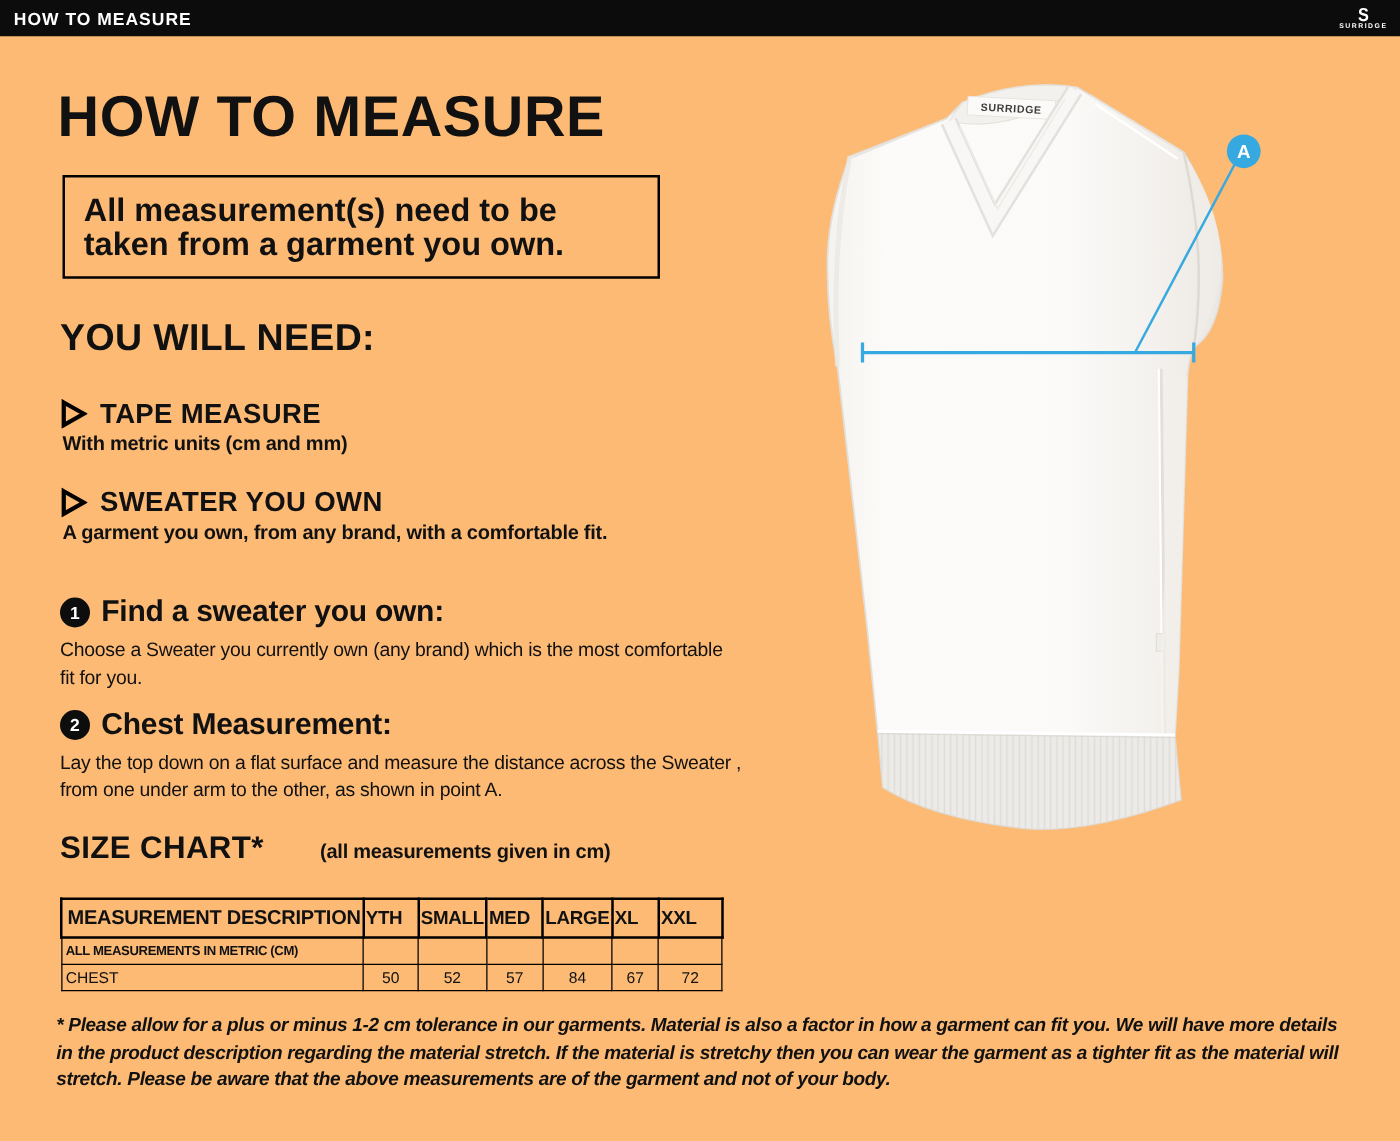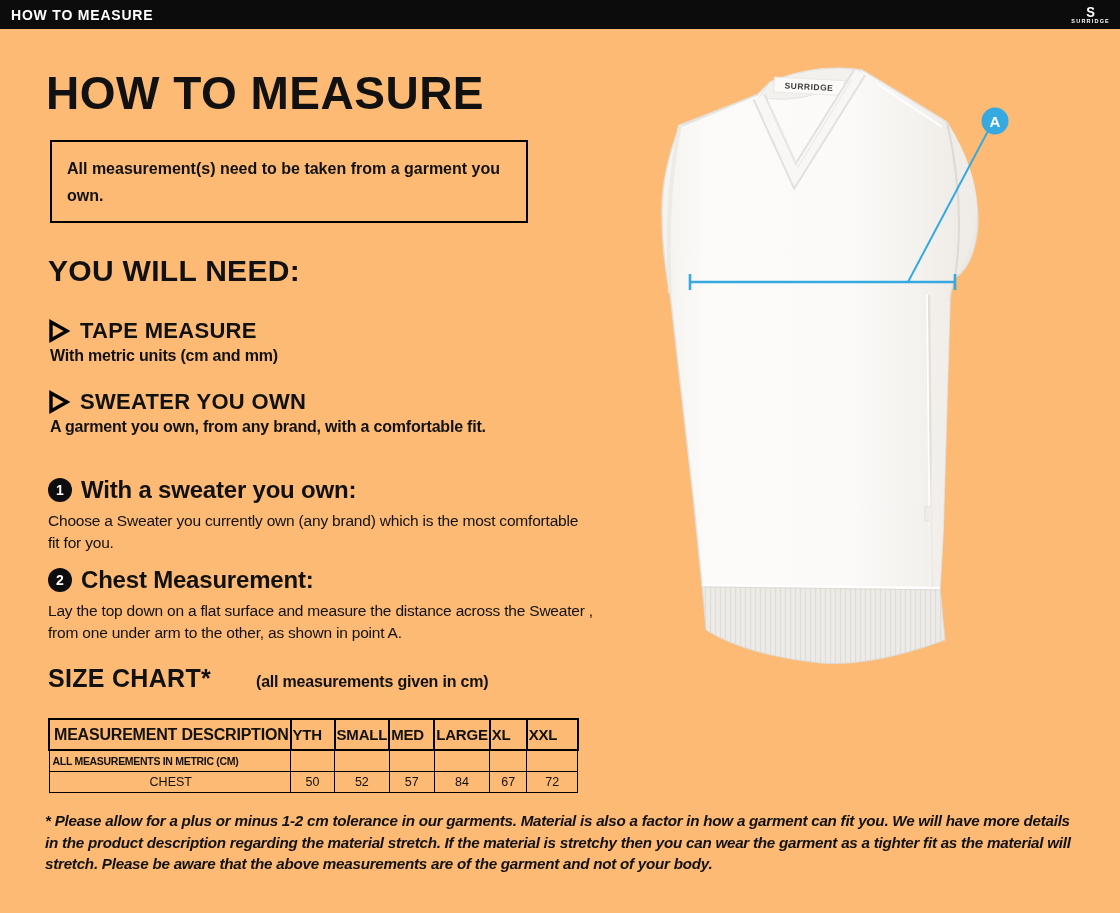"All measurement(s) need to be" .notice { font-size: 16px -> 26px }
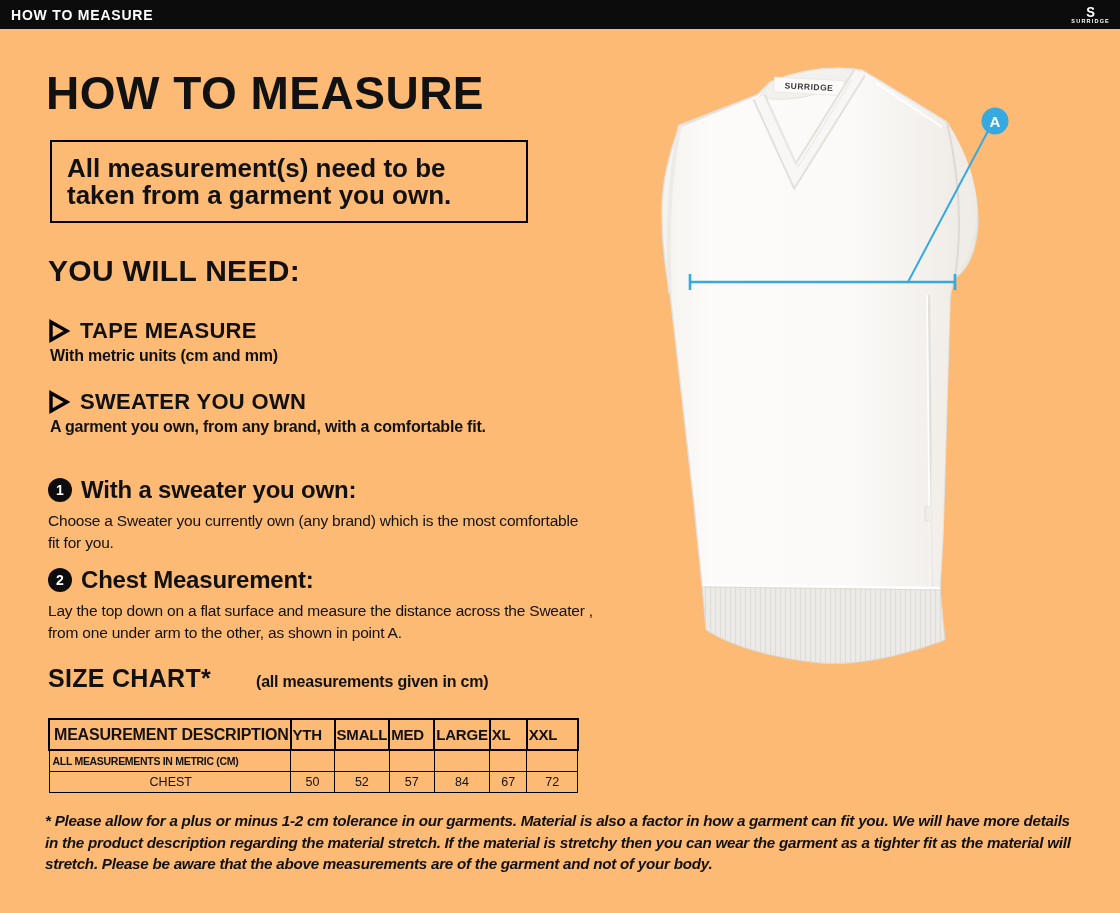"With a sweater you own:" span.step-title { text: With -> Find }
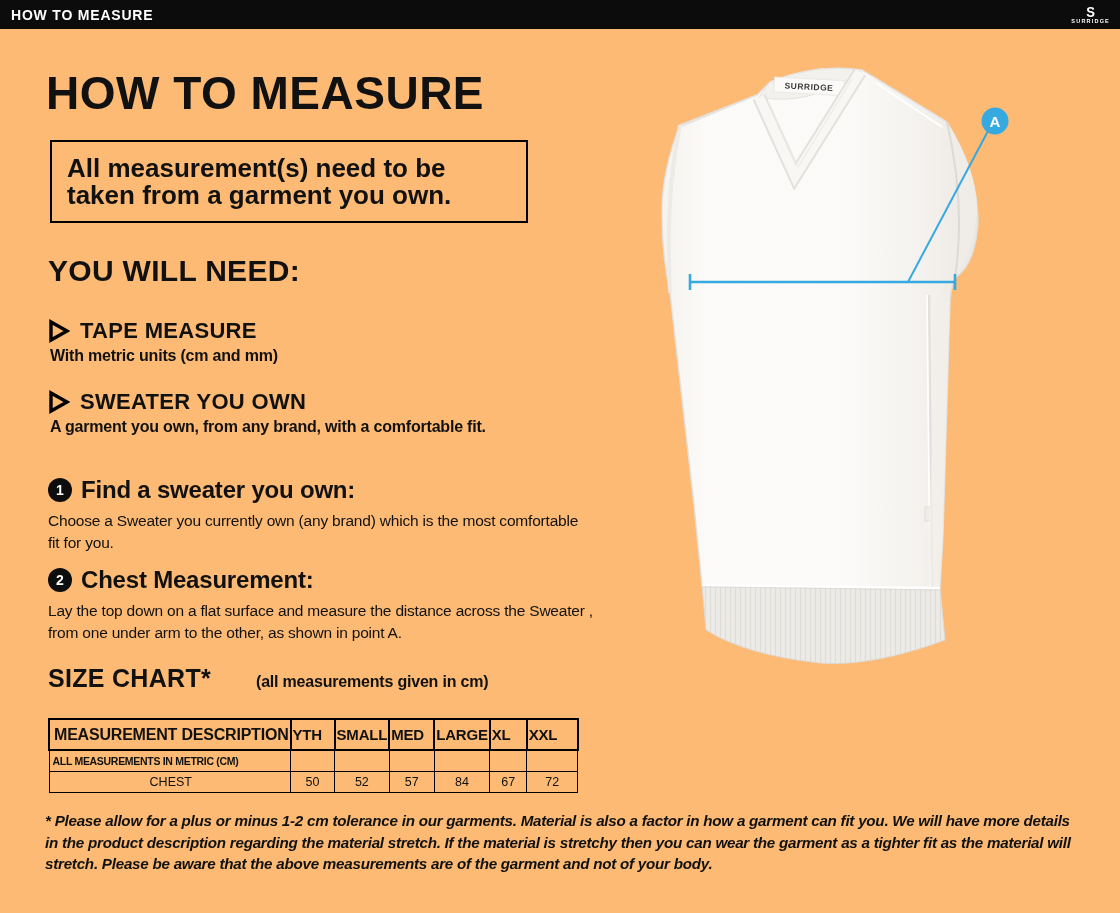"CHEST" table.size tr.vals td.desc { text-align: center -> left }
